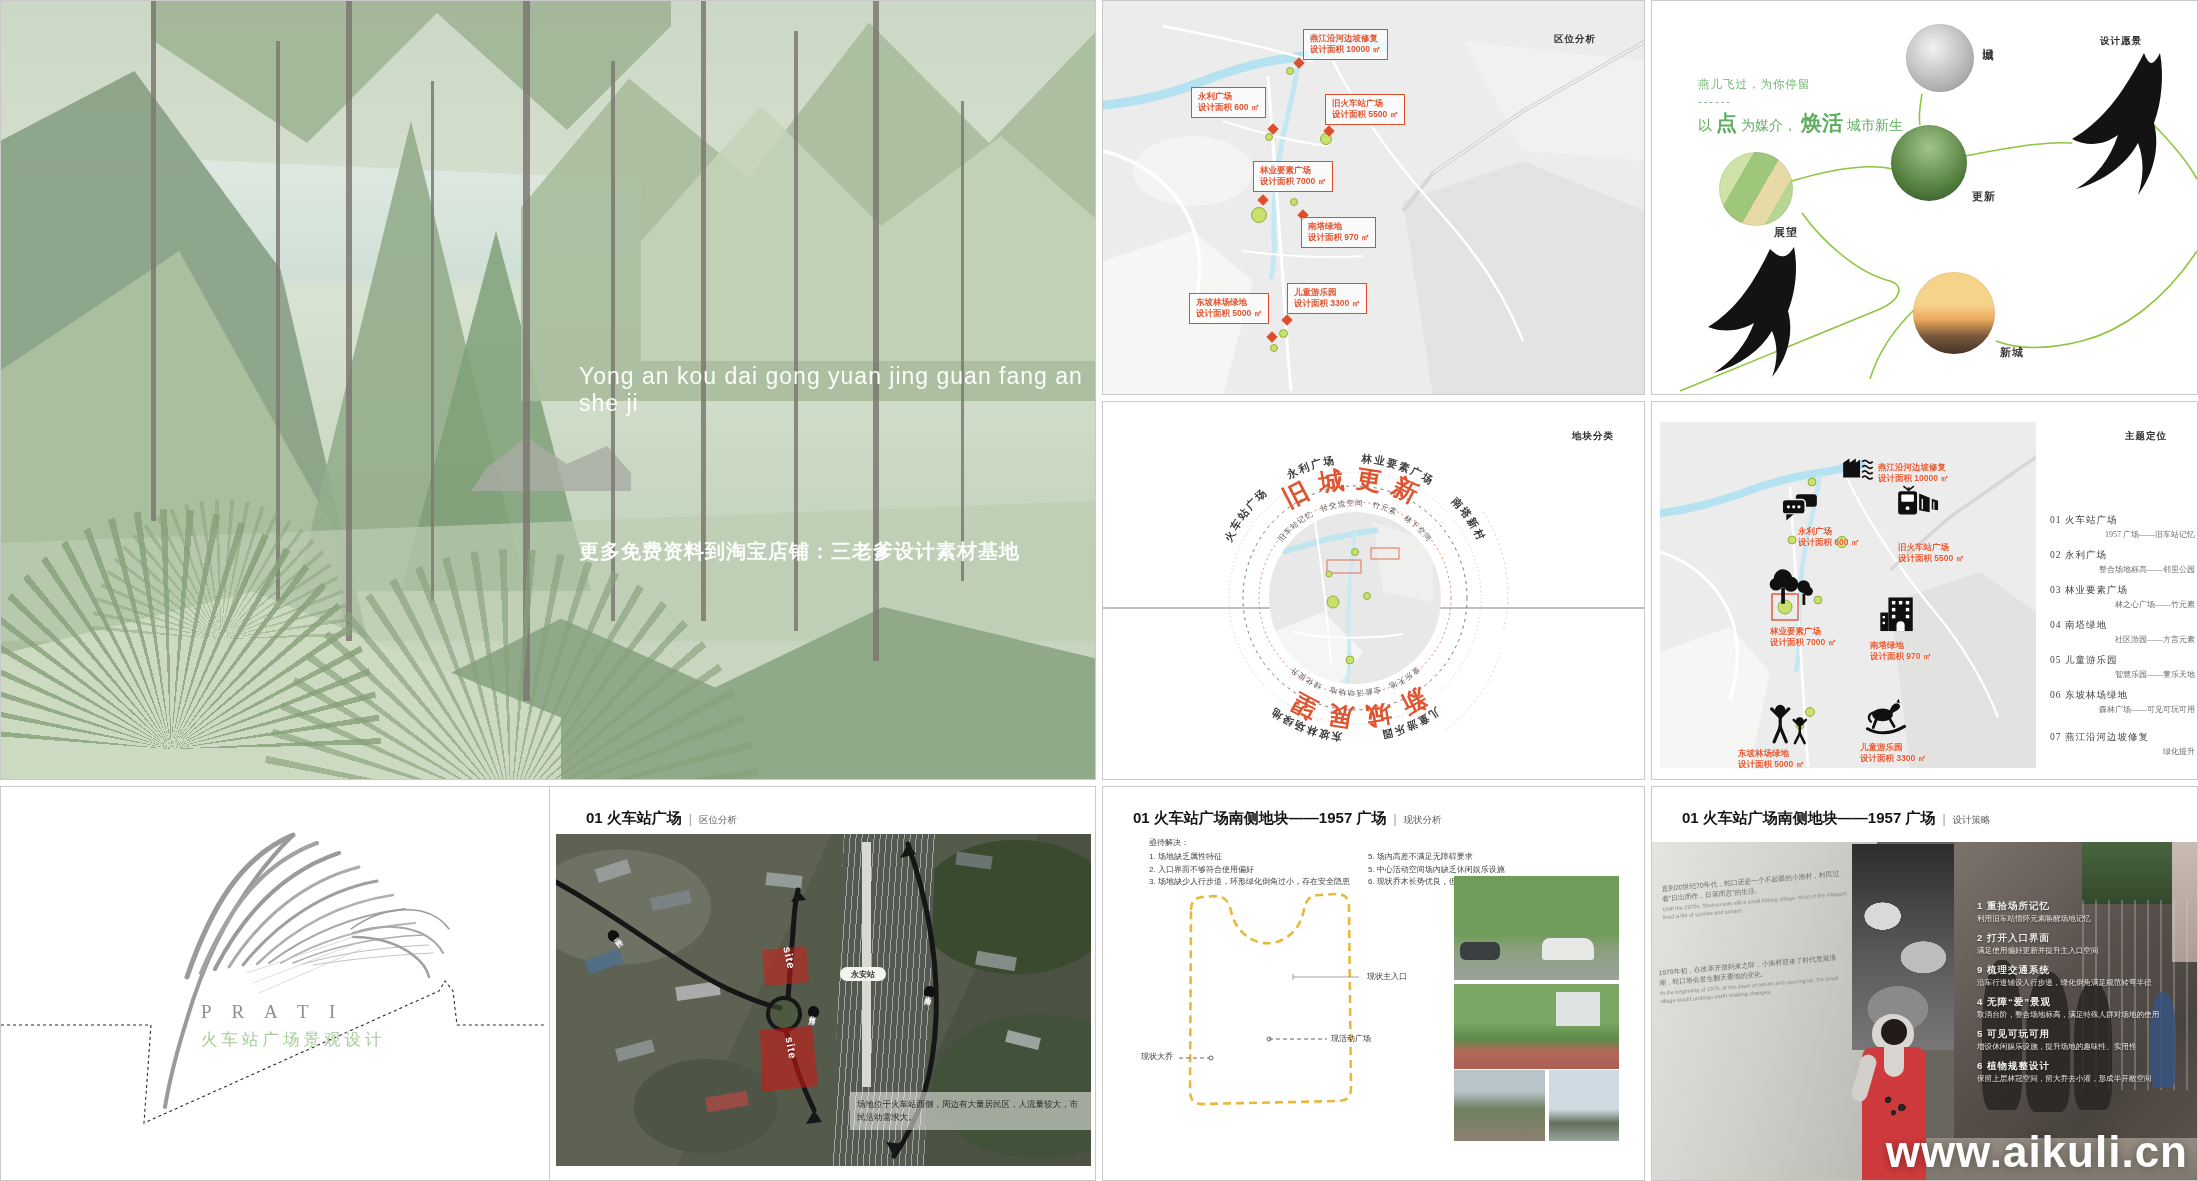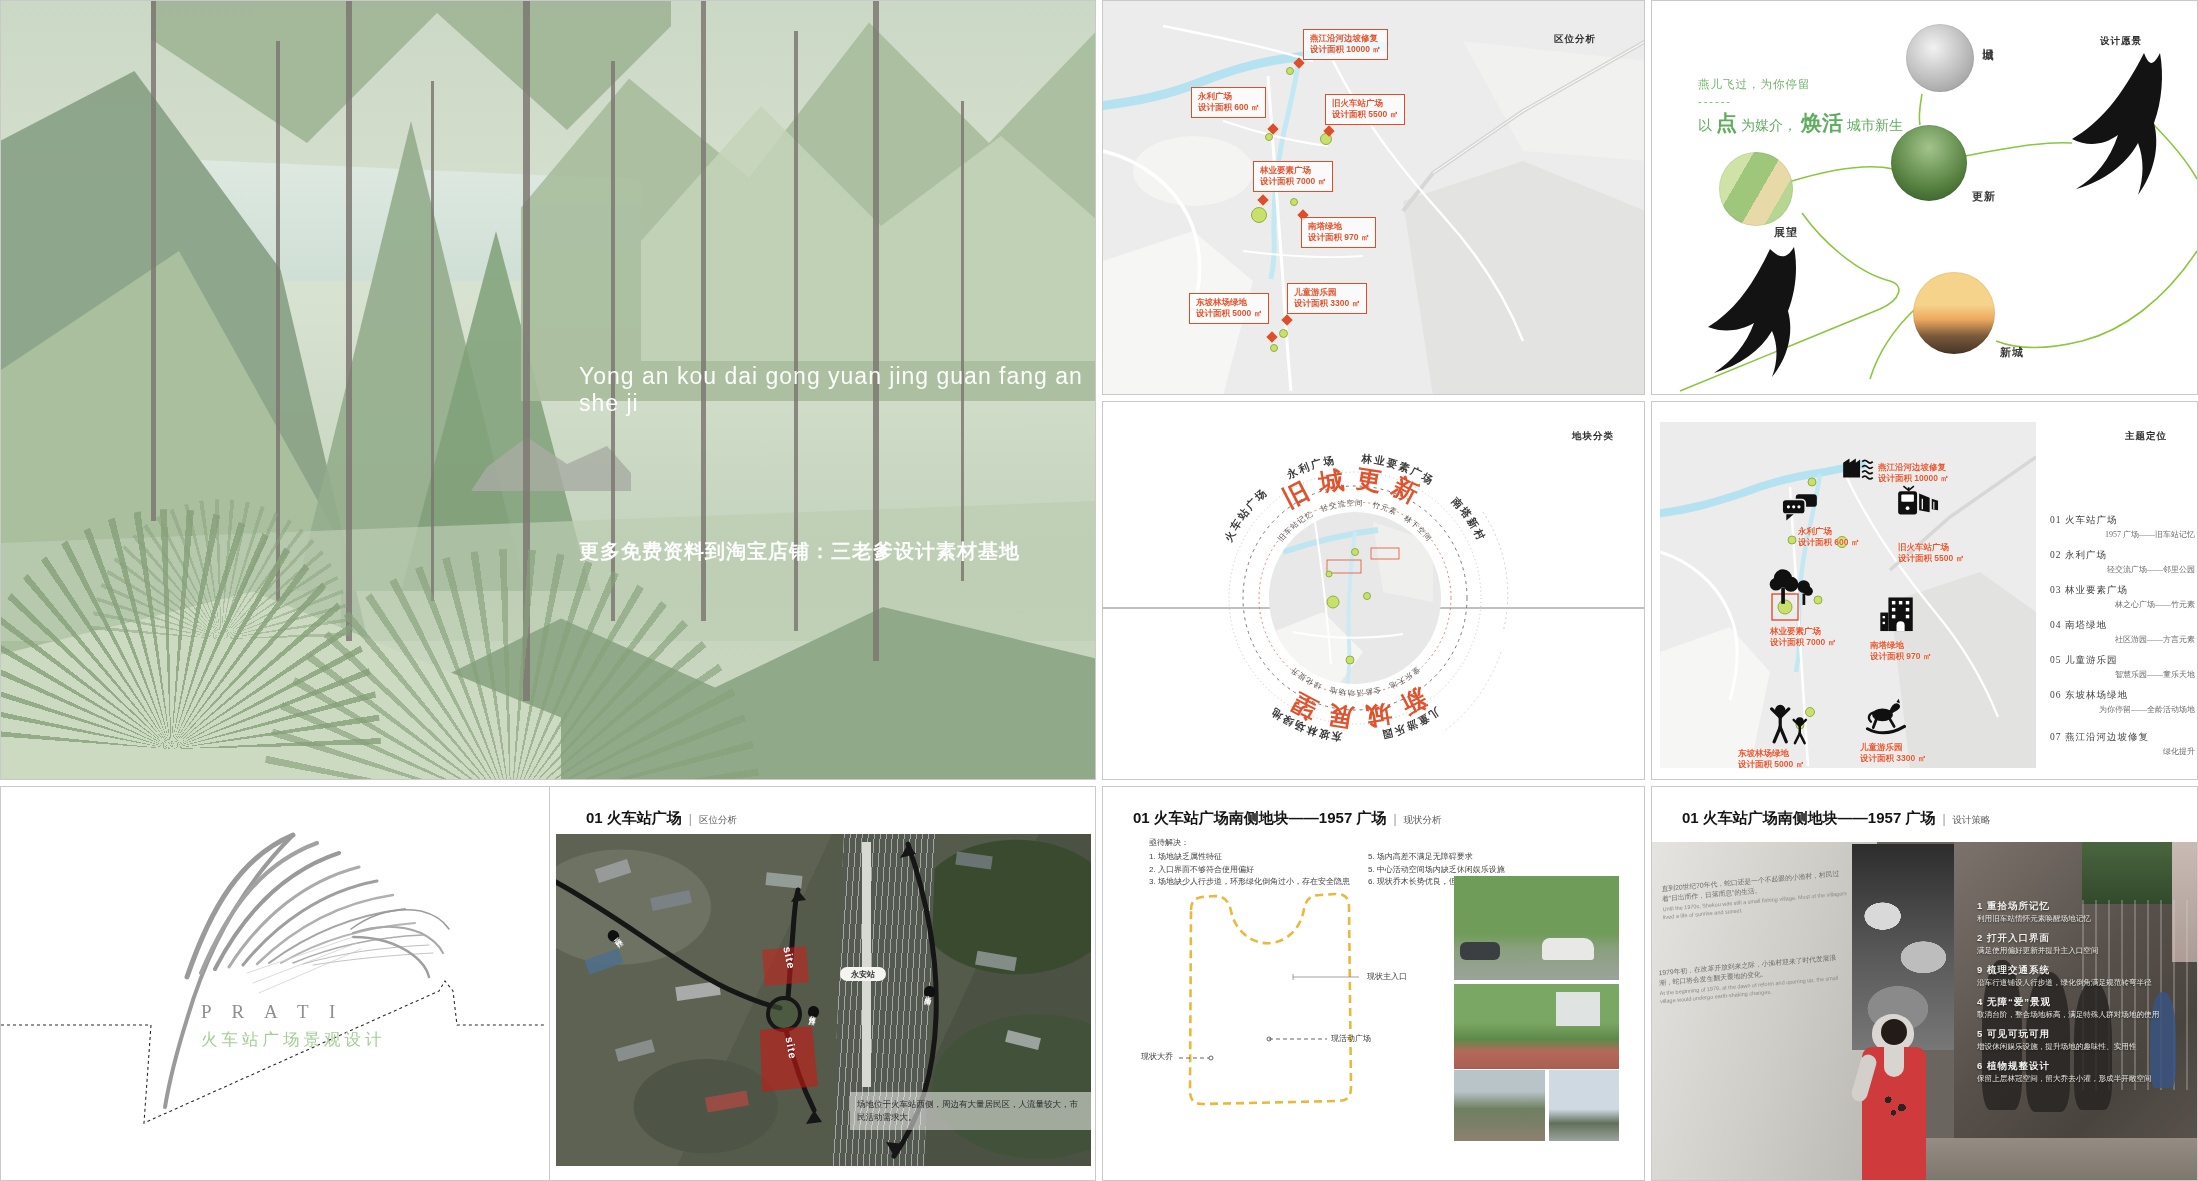"轻交流广场——邻里公园" div.l2 { text: 轻交流广场 -> 整合场地标高 }
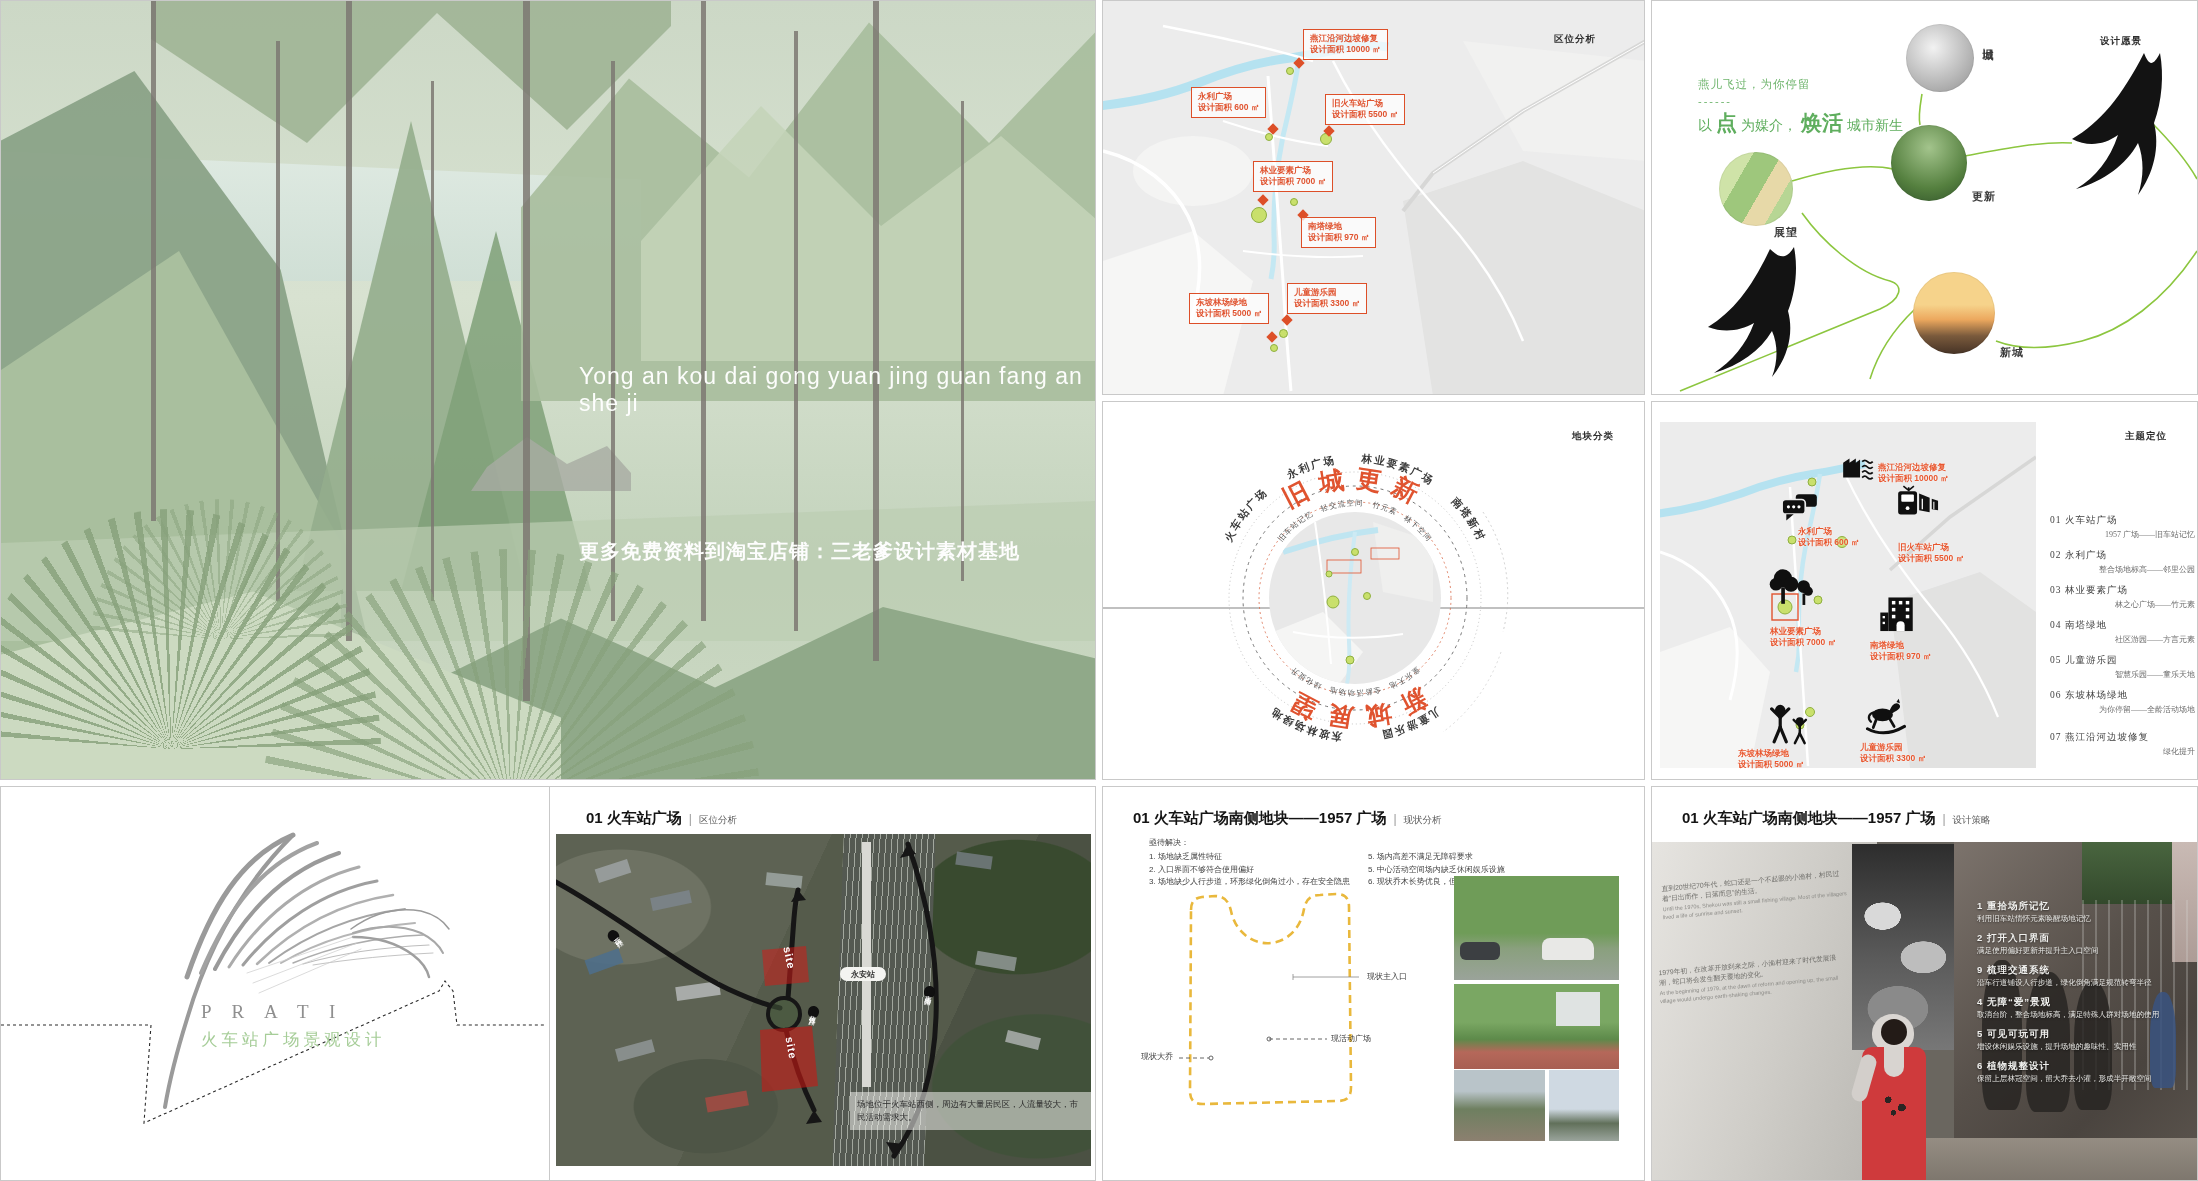"为你停留——全龄活动场地" div.l2 { text: 为你停留——全龄活动场地 -> 森林广场——可见可玩可用 }
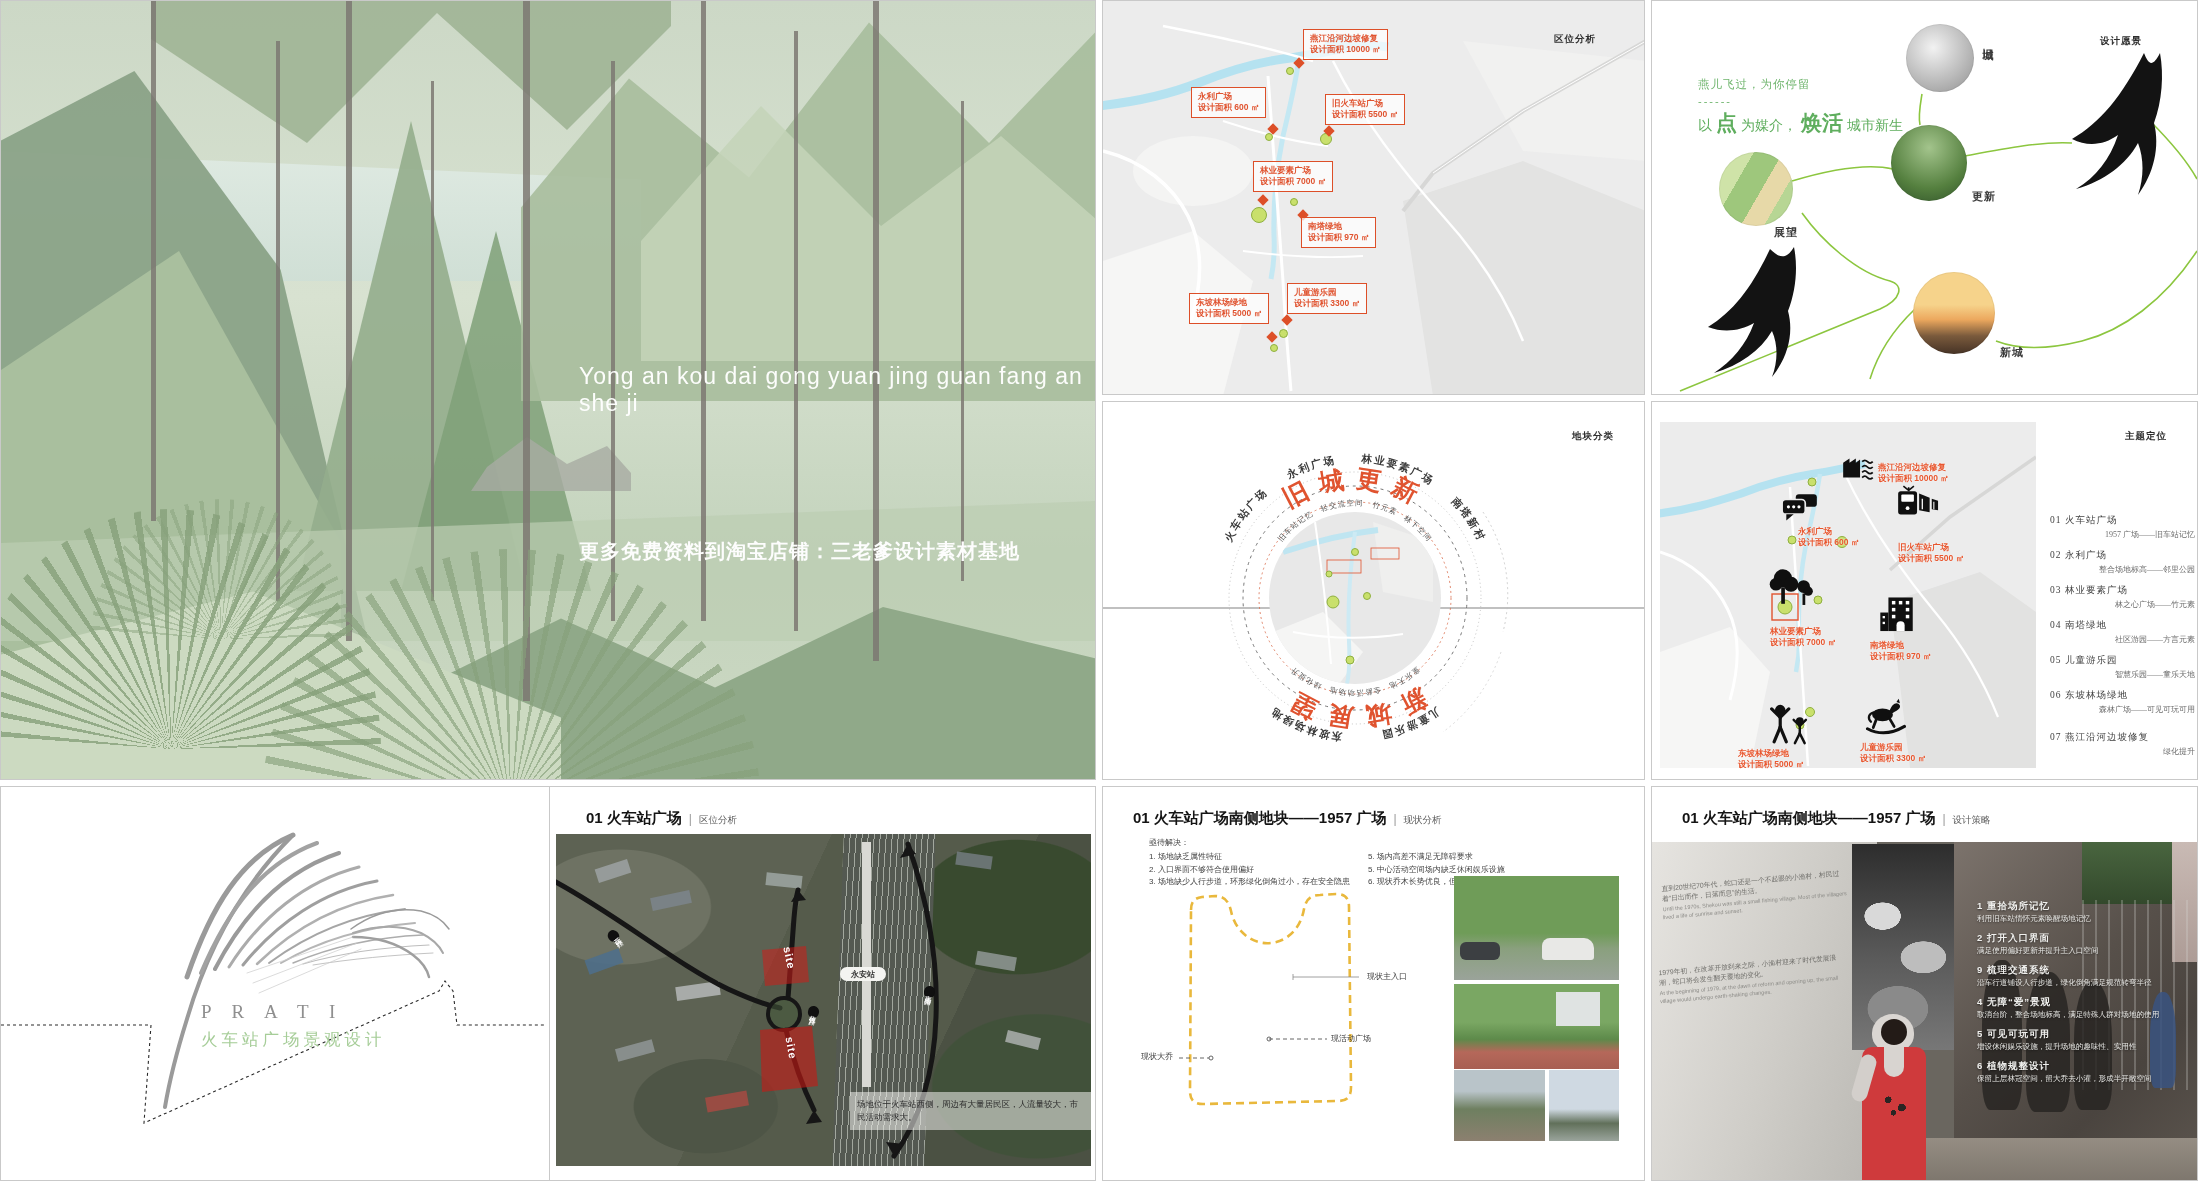"www.aikuli.cn" div.watermark { html: none -> <div>www.aikuli.cn</div> }
